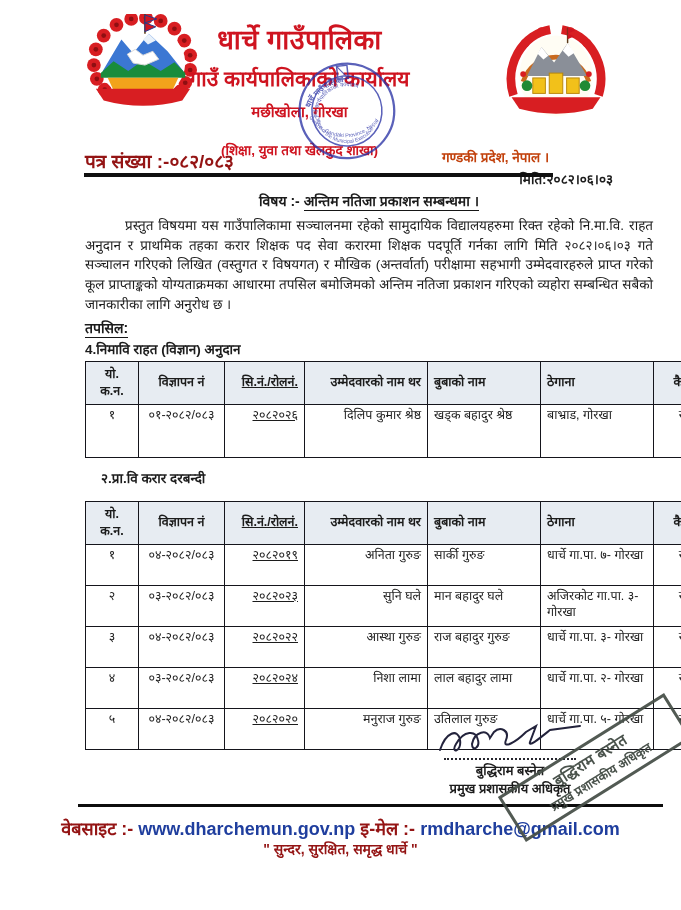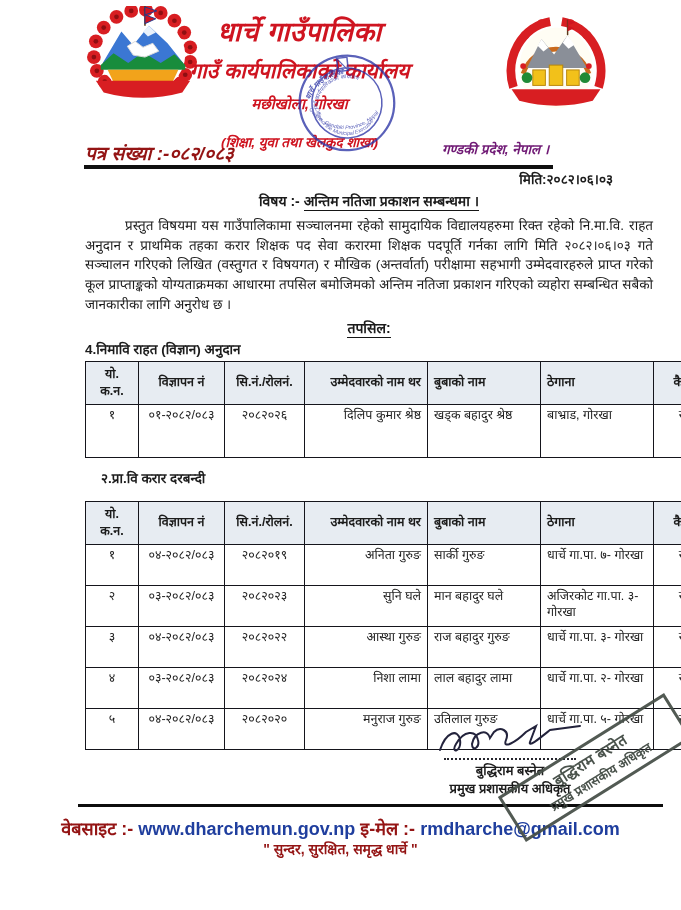"धार्चे गाउँपालिका" .header { font-style: italic -> none; top: 0 -> 8px }
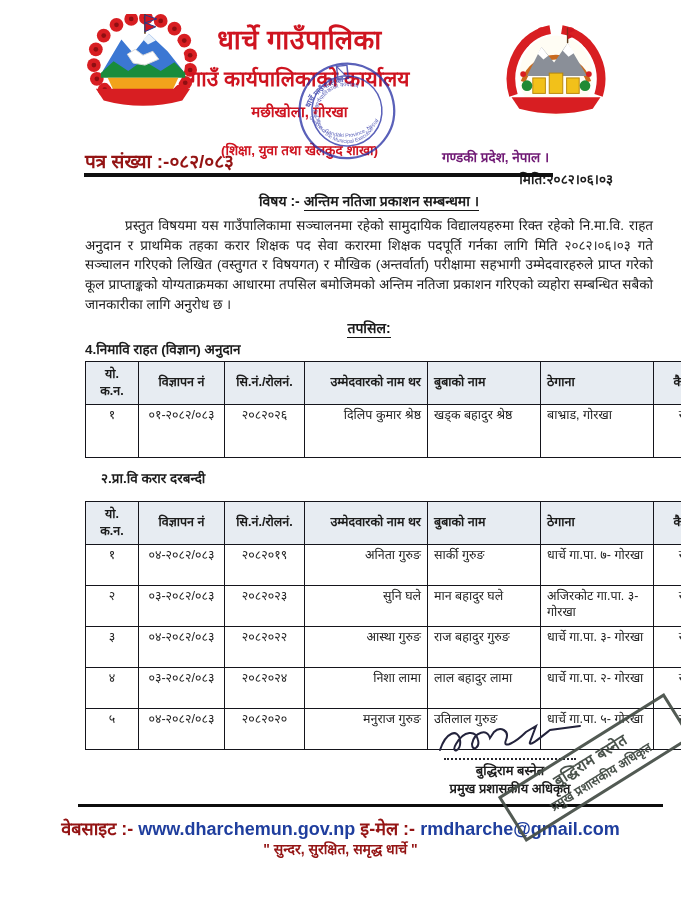"गण्डकी प्रदेश, नेपाल ।" .province { color: #701a75 -> #c2410c }
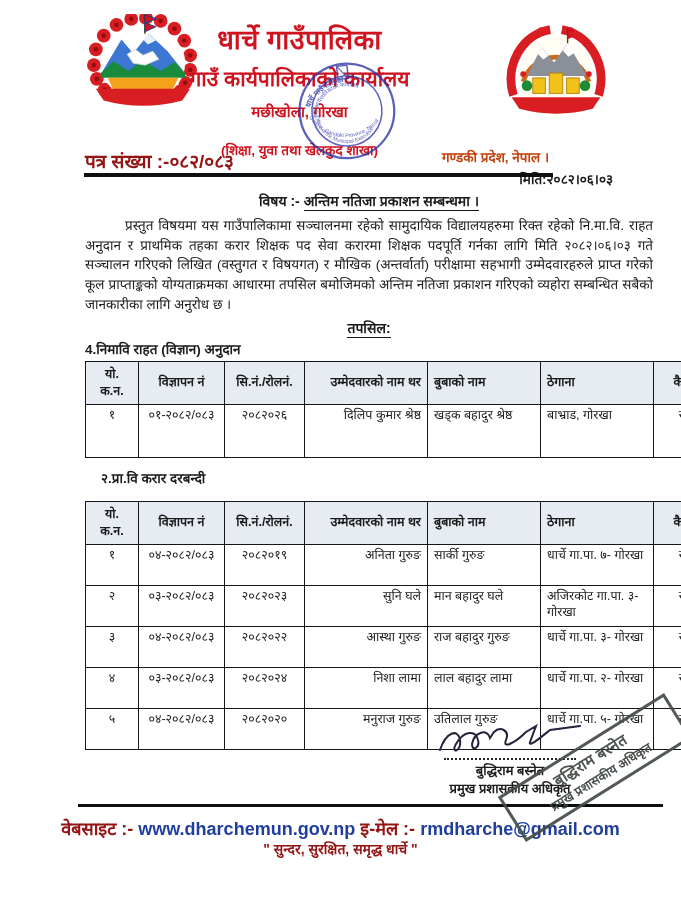"तपसिल:" .tapasil { text-align: center -> none }
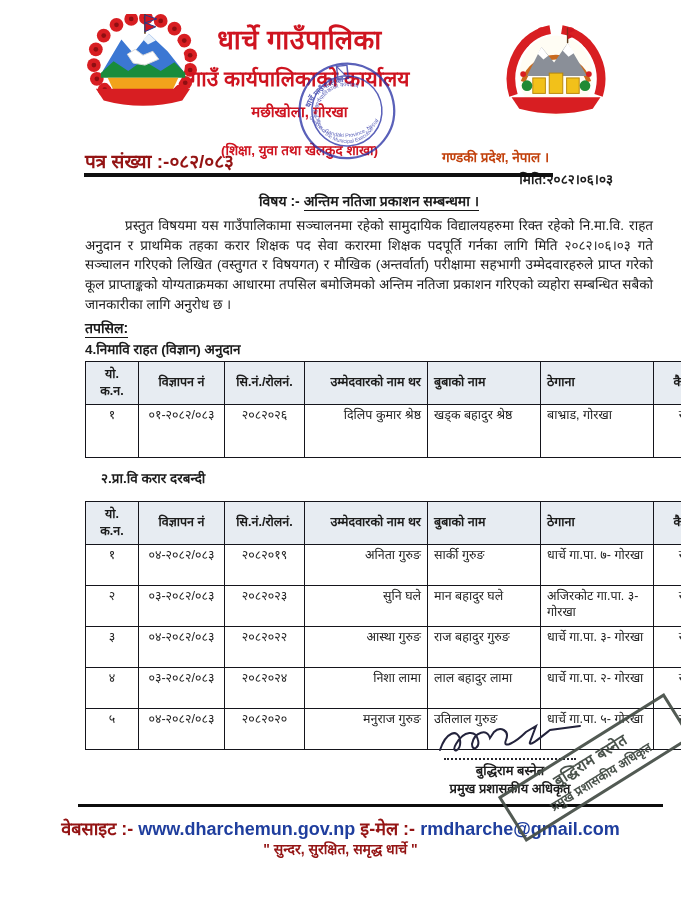"सि.नं./रोलनं." .t th:nth-child(3),.t td:nth-child(3) { text-align: center -> right; text-decoration: none -> underline }
